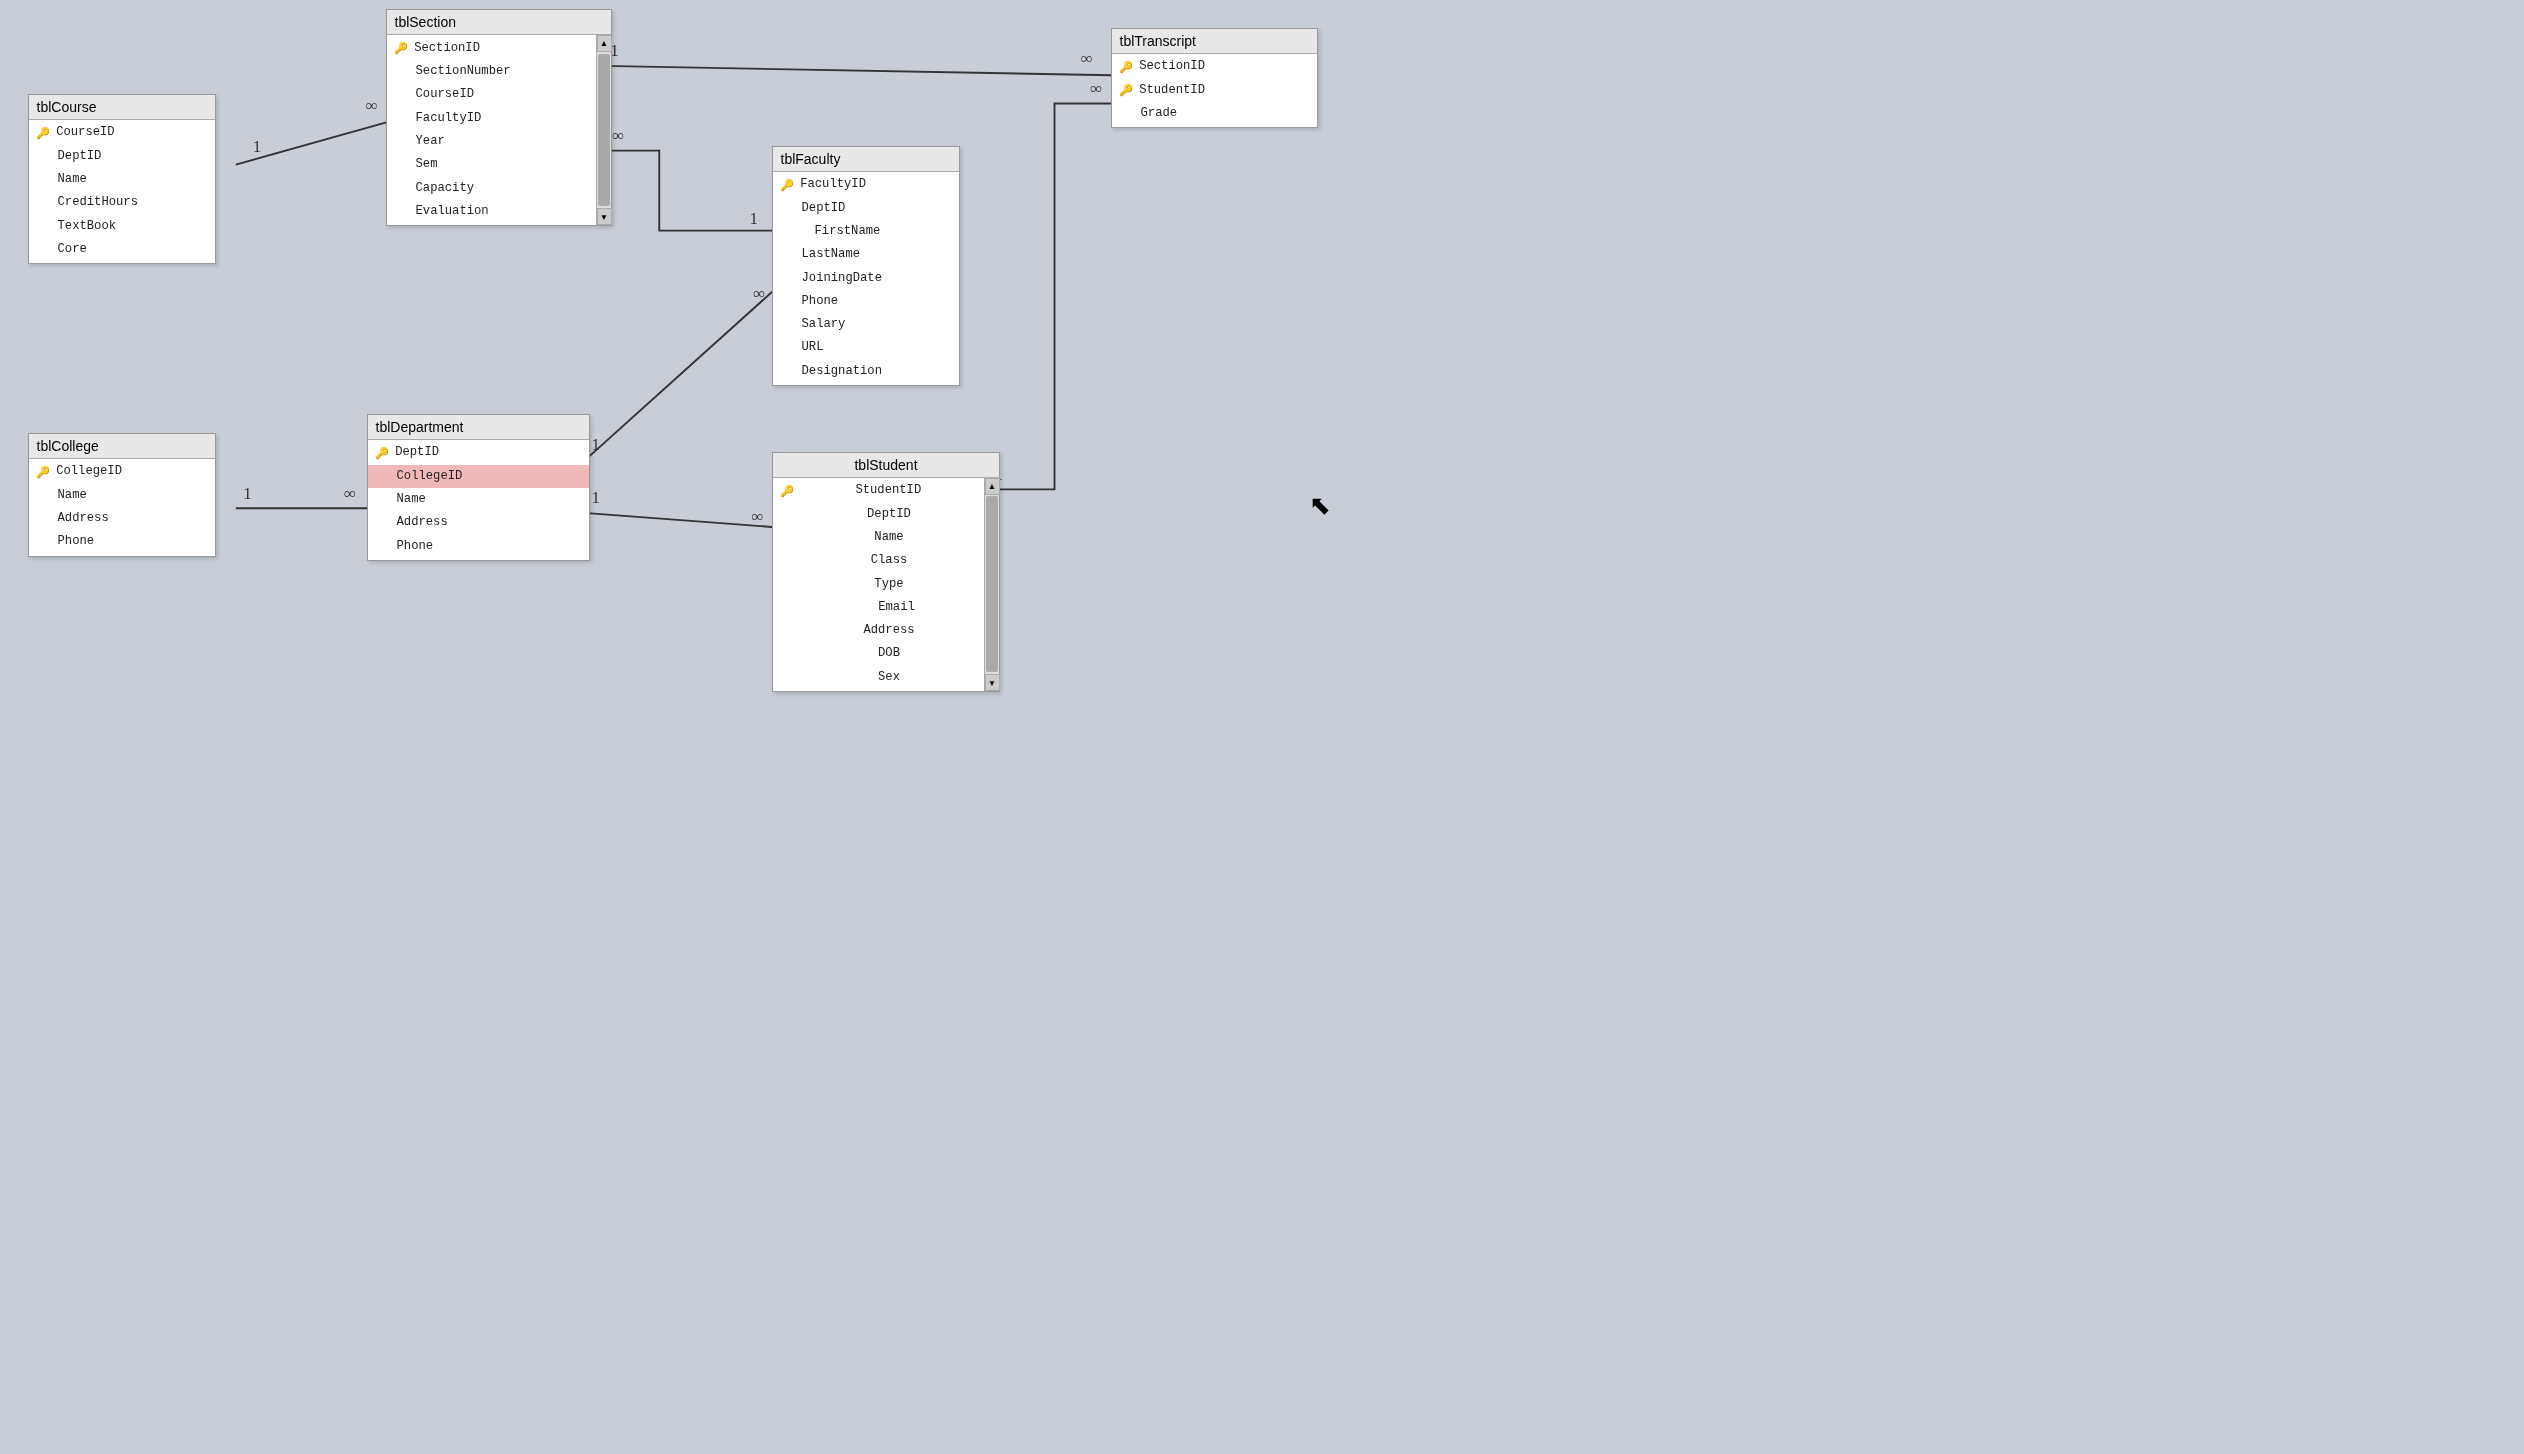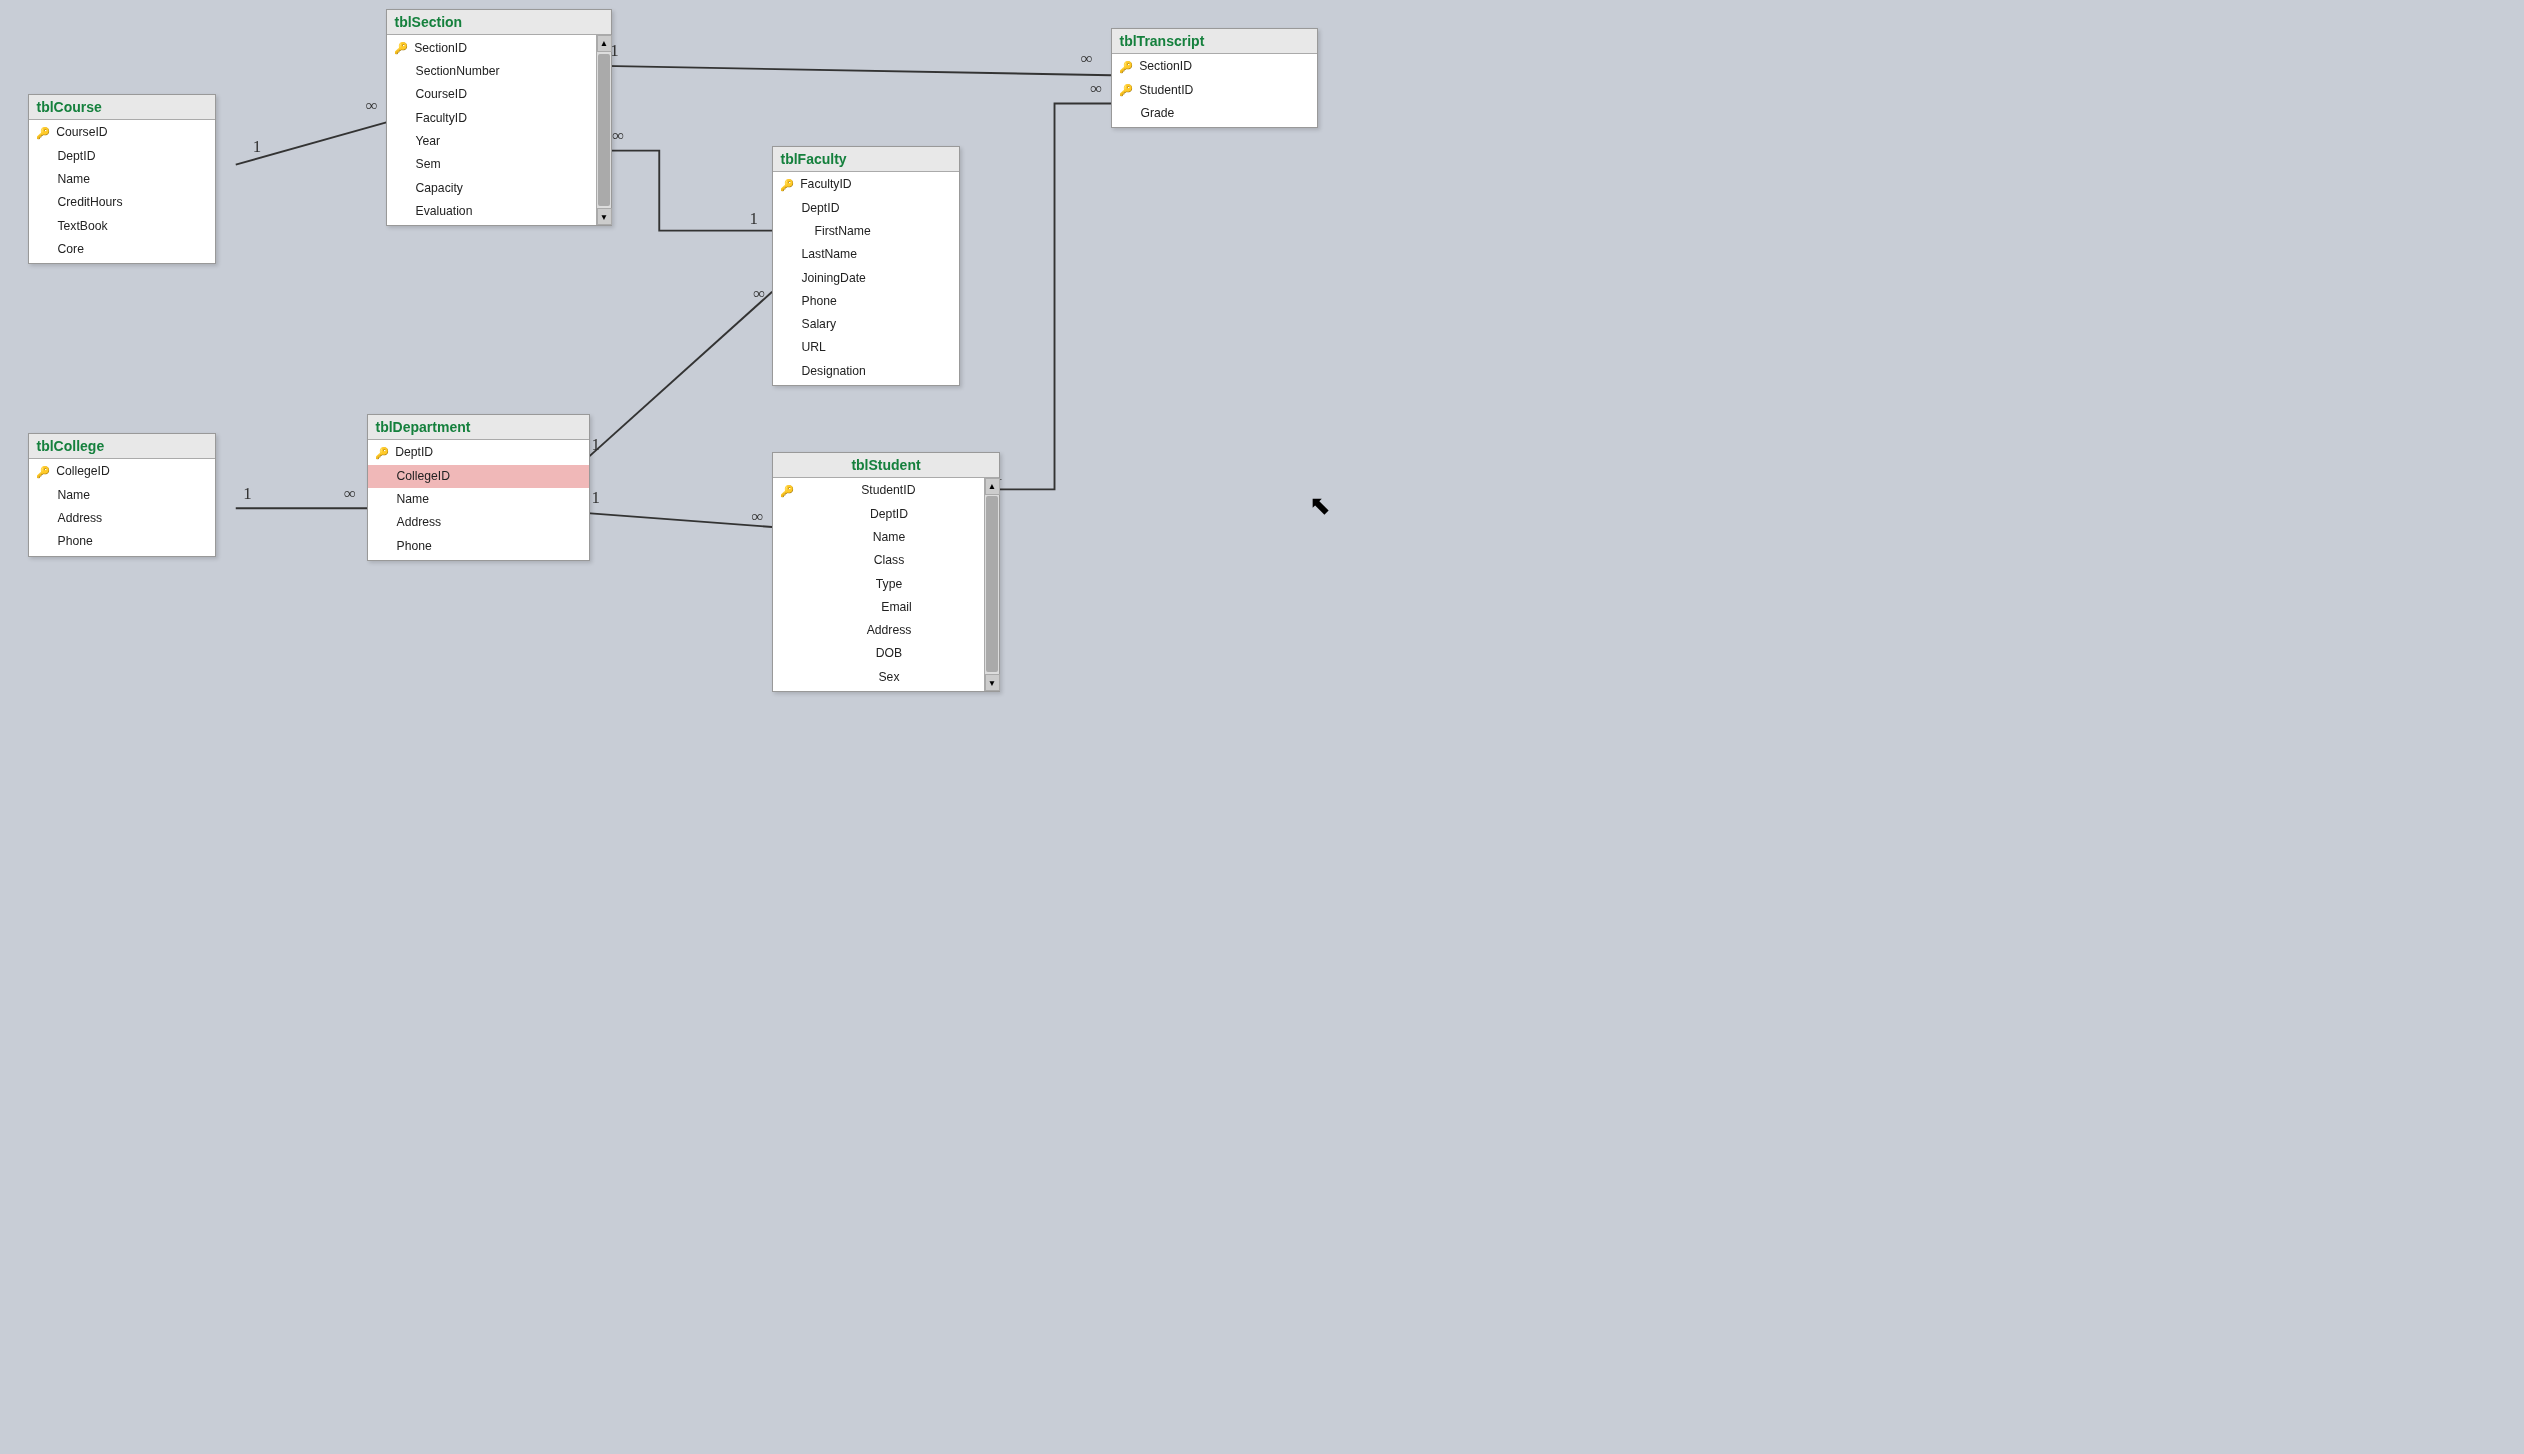"tblSection" .table-title { color: #15803d -> #000000; font-weight: bold -> normal }
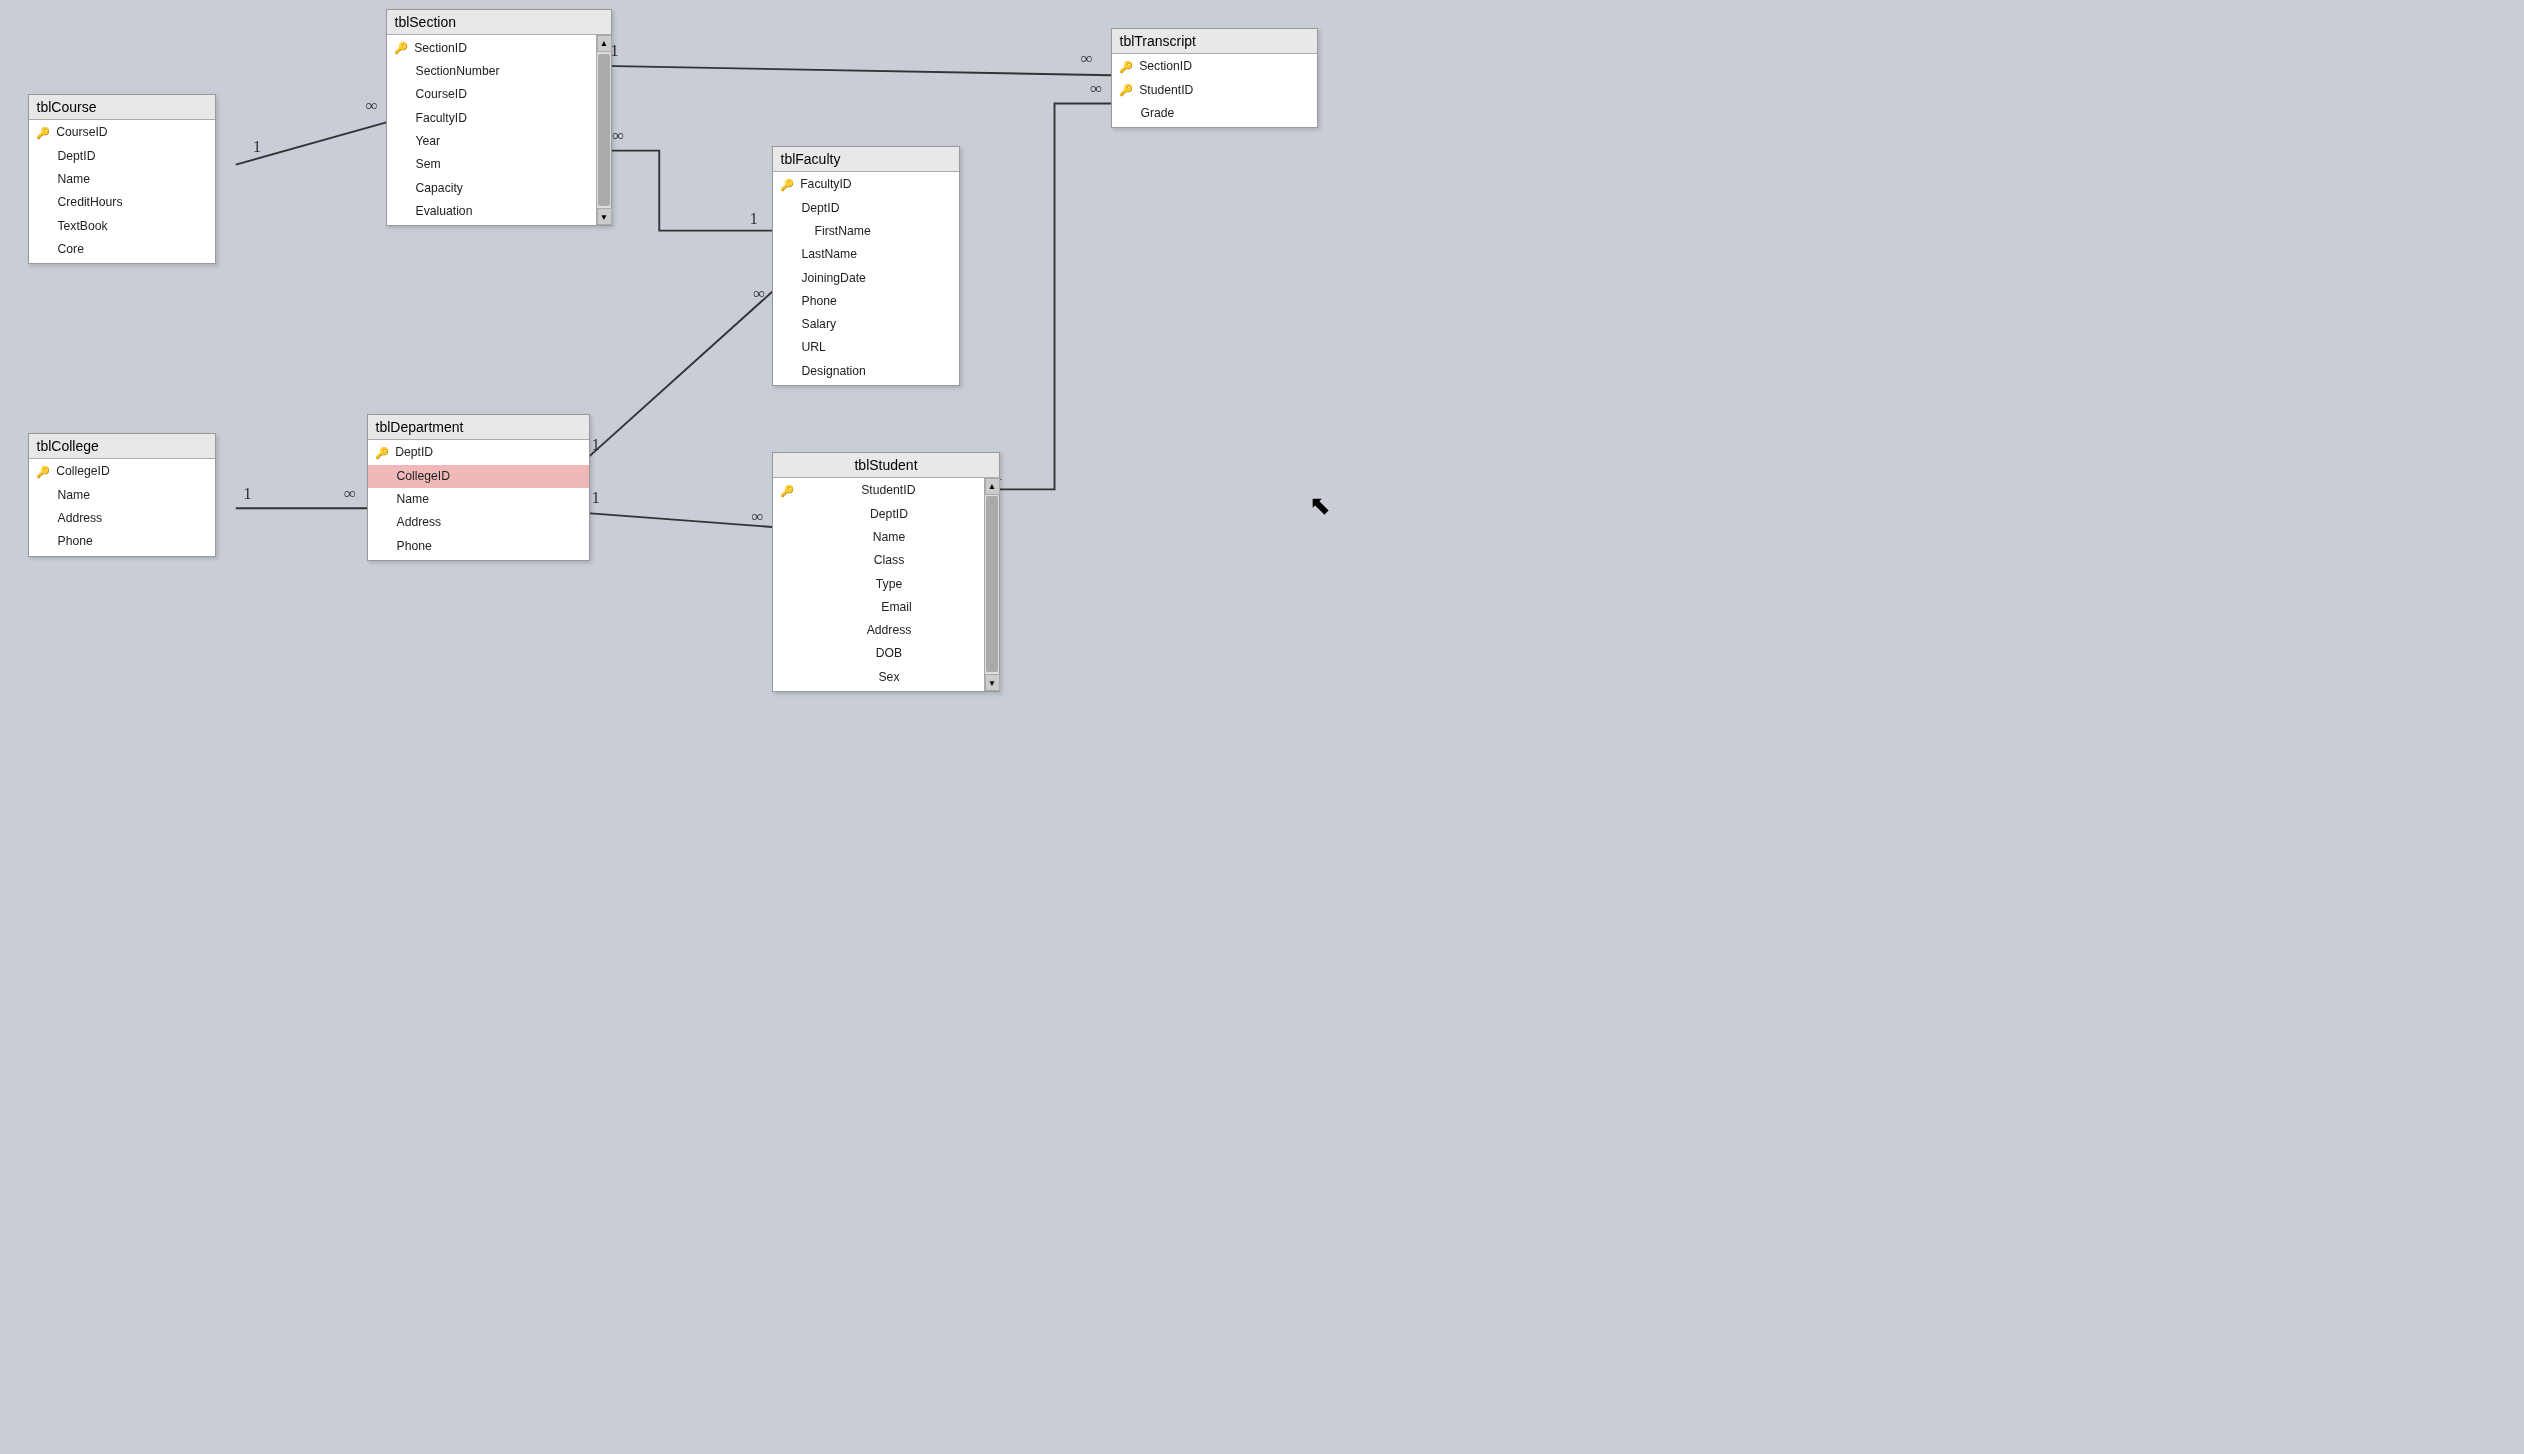"SectionID" .field-name { font-family: none -> Liberation Mono, monospace }
